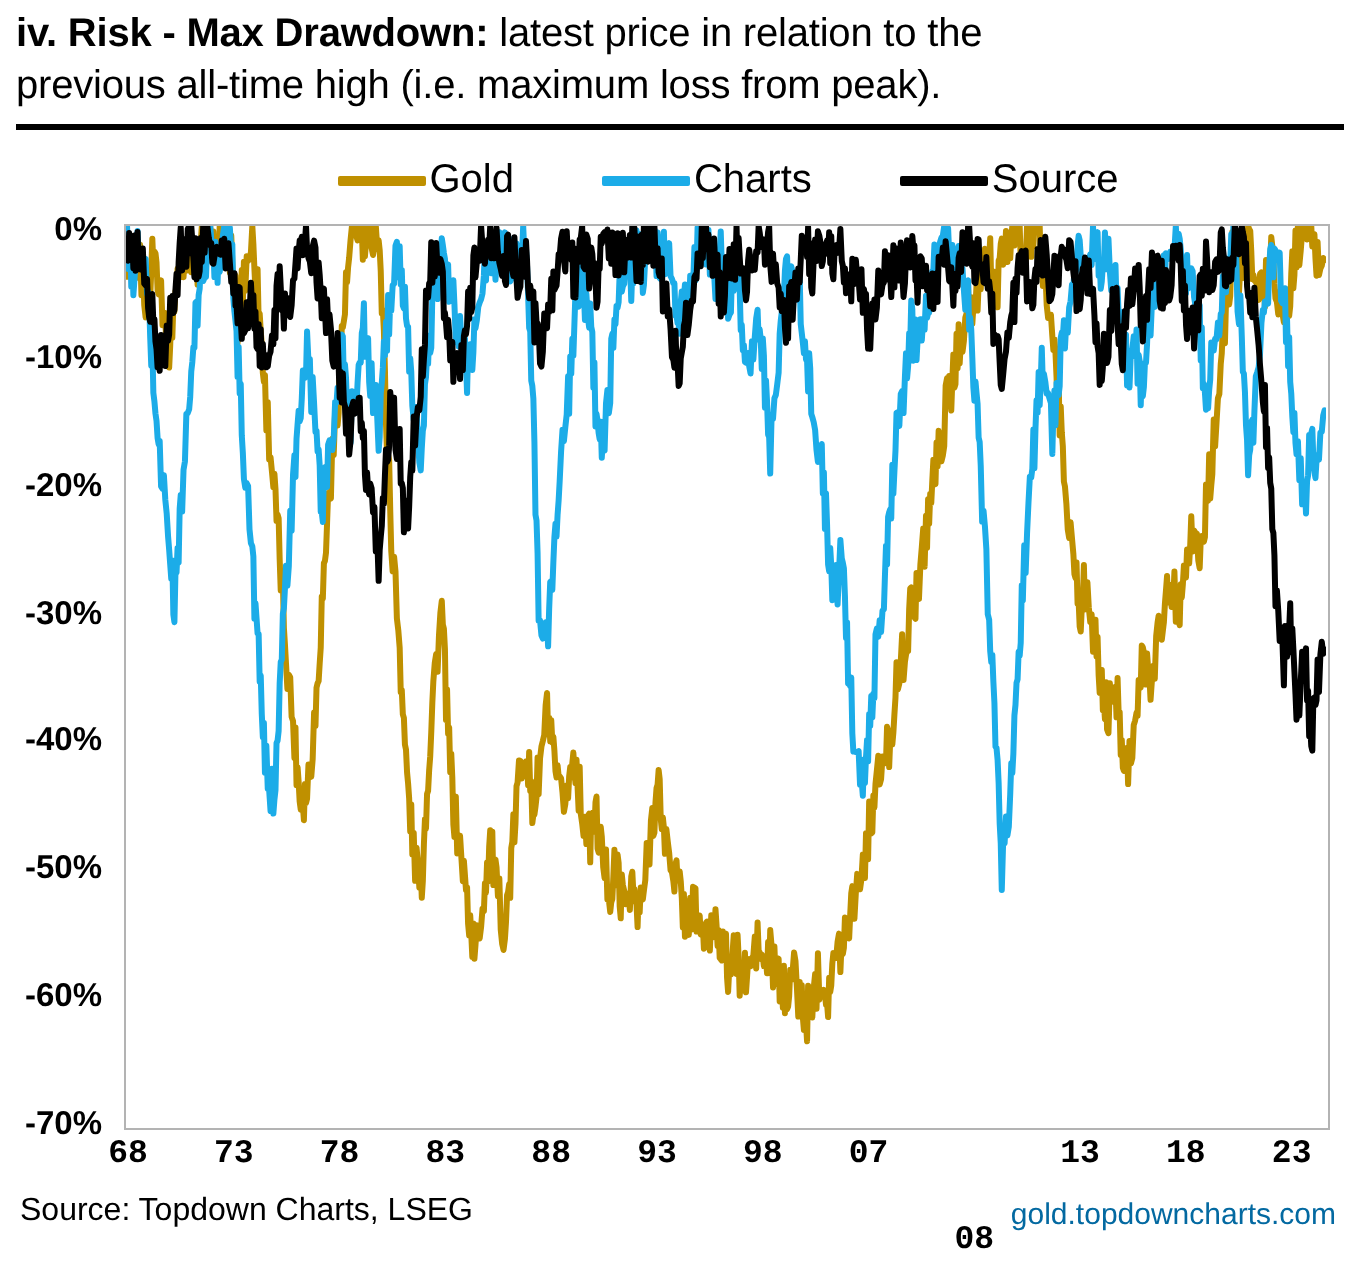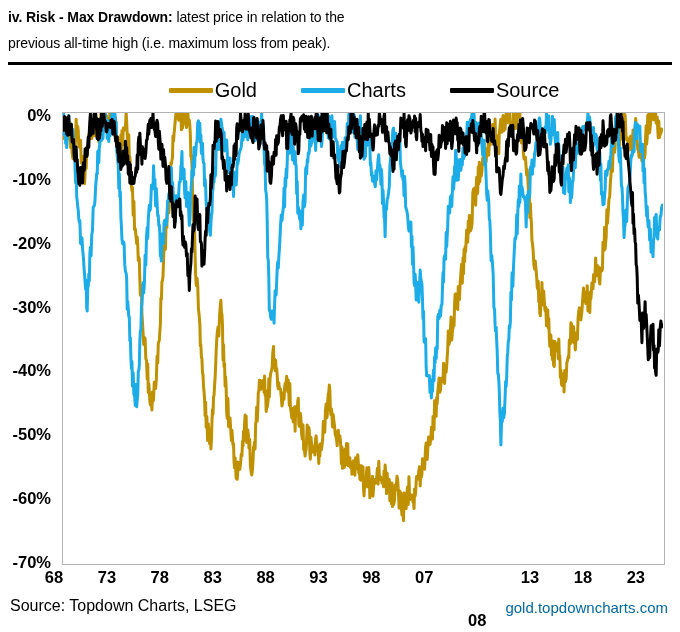"iv. Risk - Max Drawdown:" .title-line { font-size: 14px -> 20px }
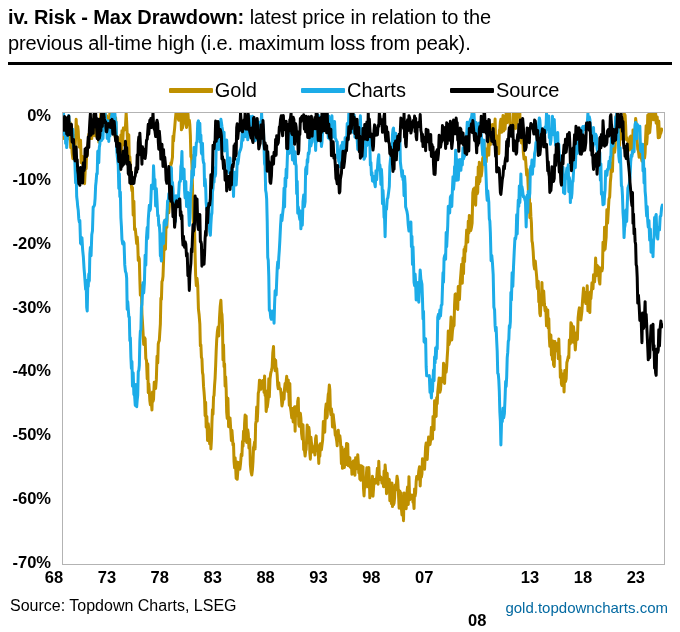"68" .xlabels { font-family: none -> Liberation Mono, monospace; left: 54px -> 64px }
